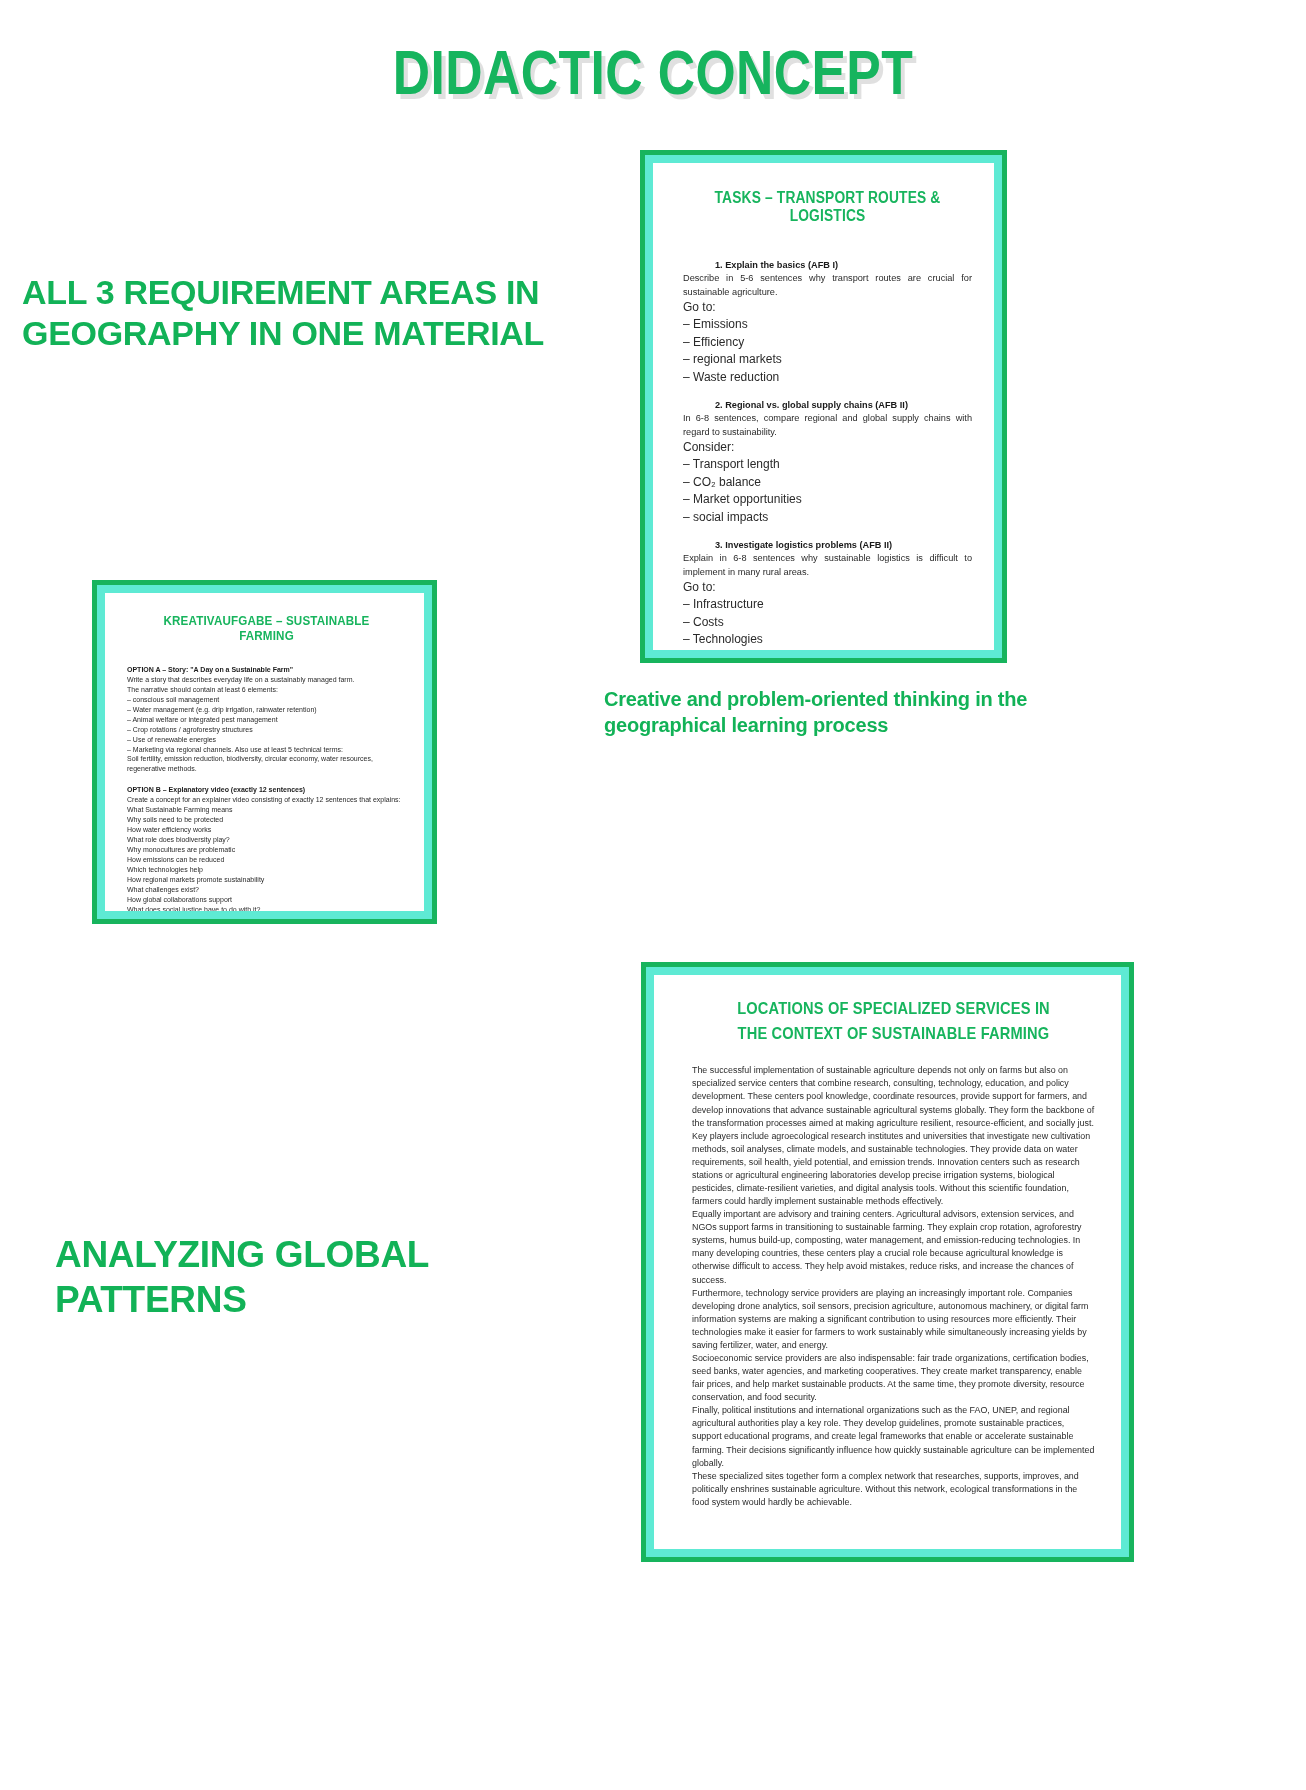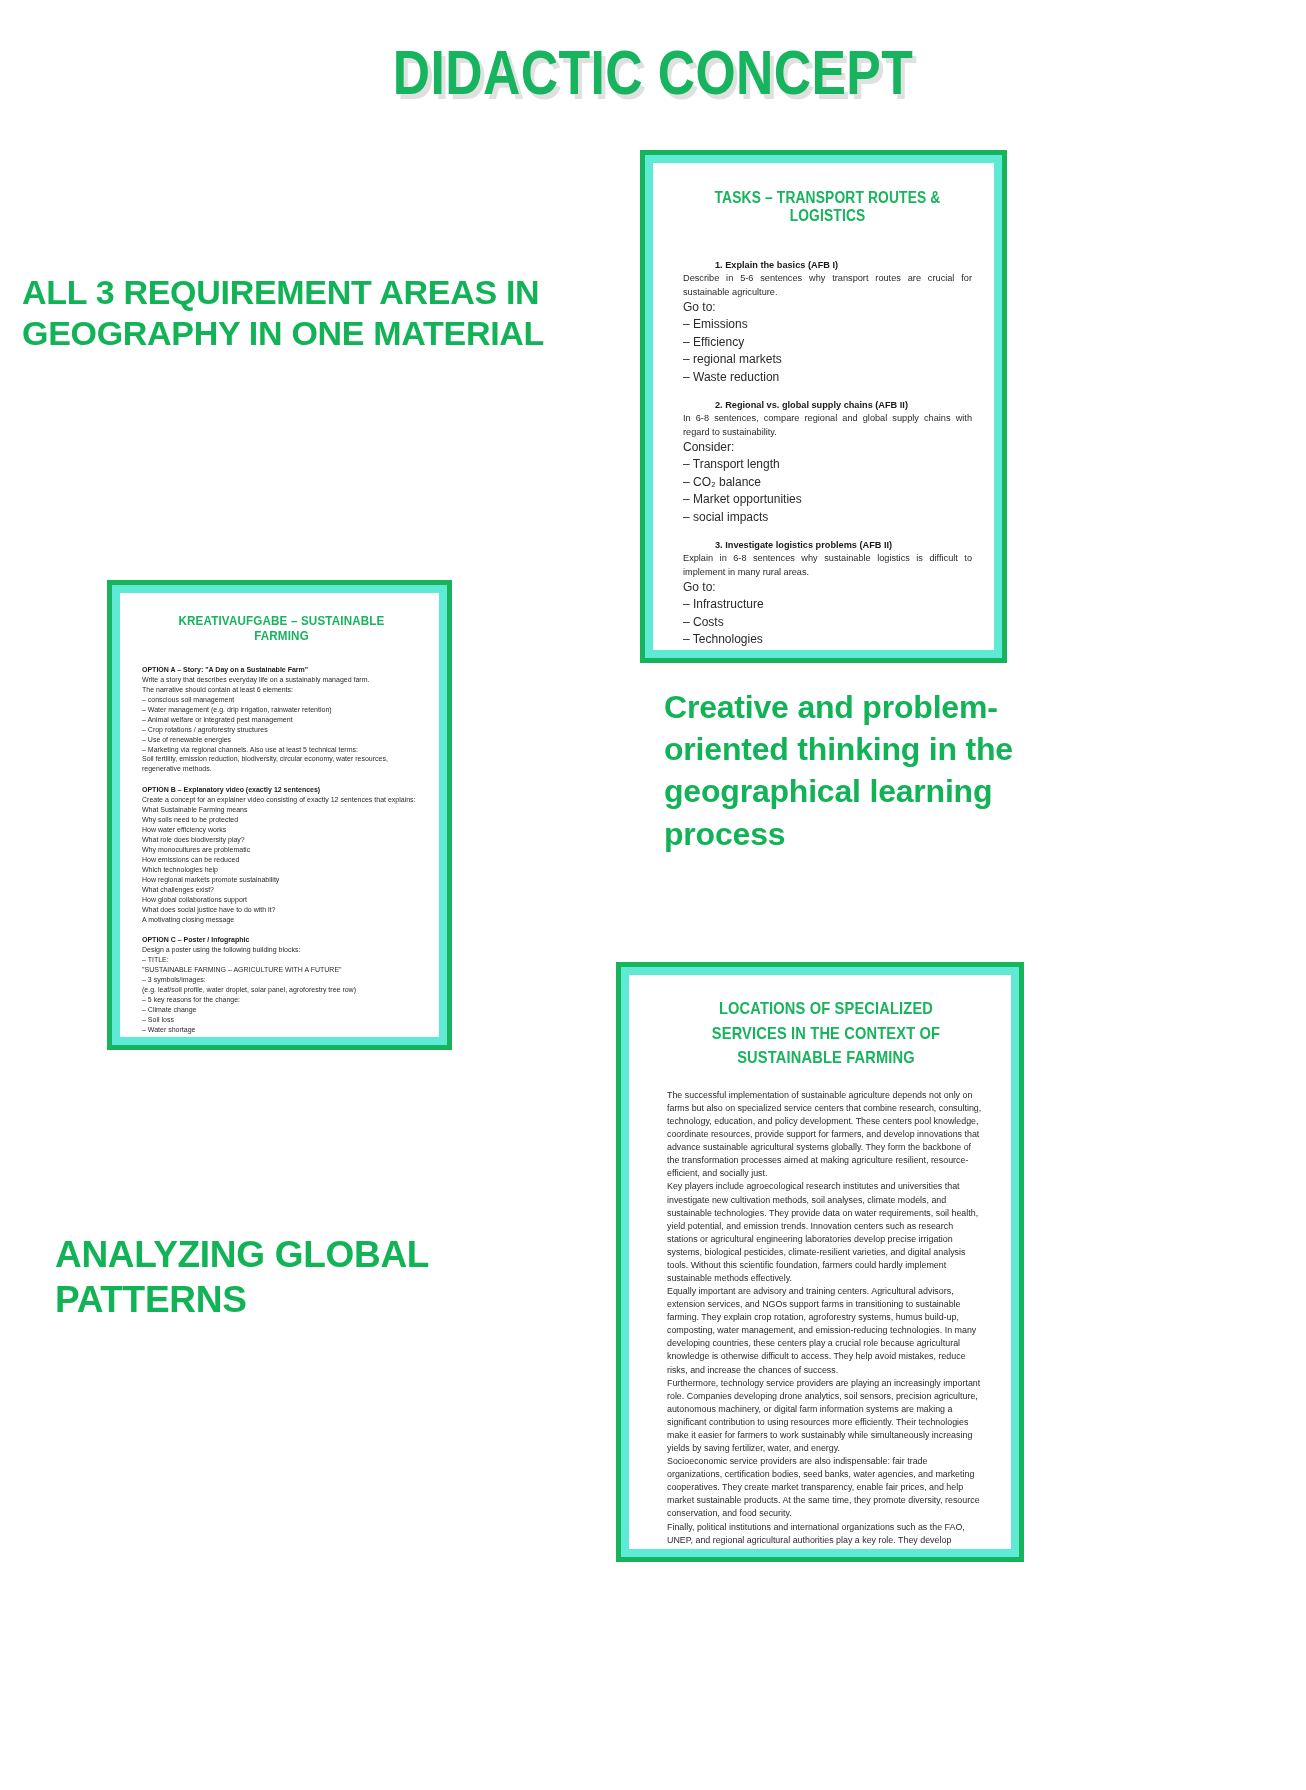"KREATIVAUFGABE – SUSTAINABLE FARMING" #card-kreativ { height: 470px -> 344px; left: 107px -> 92px }
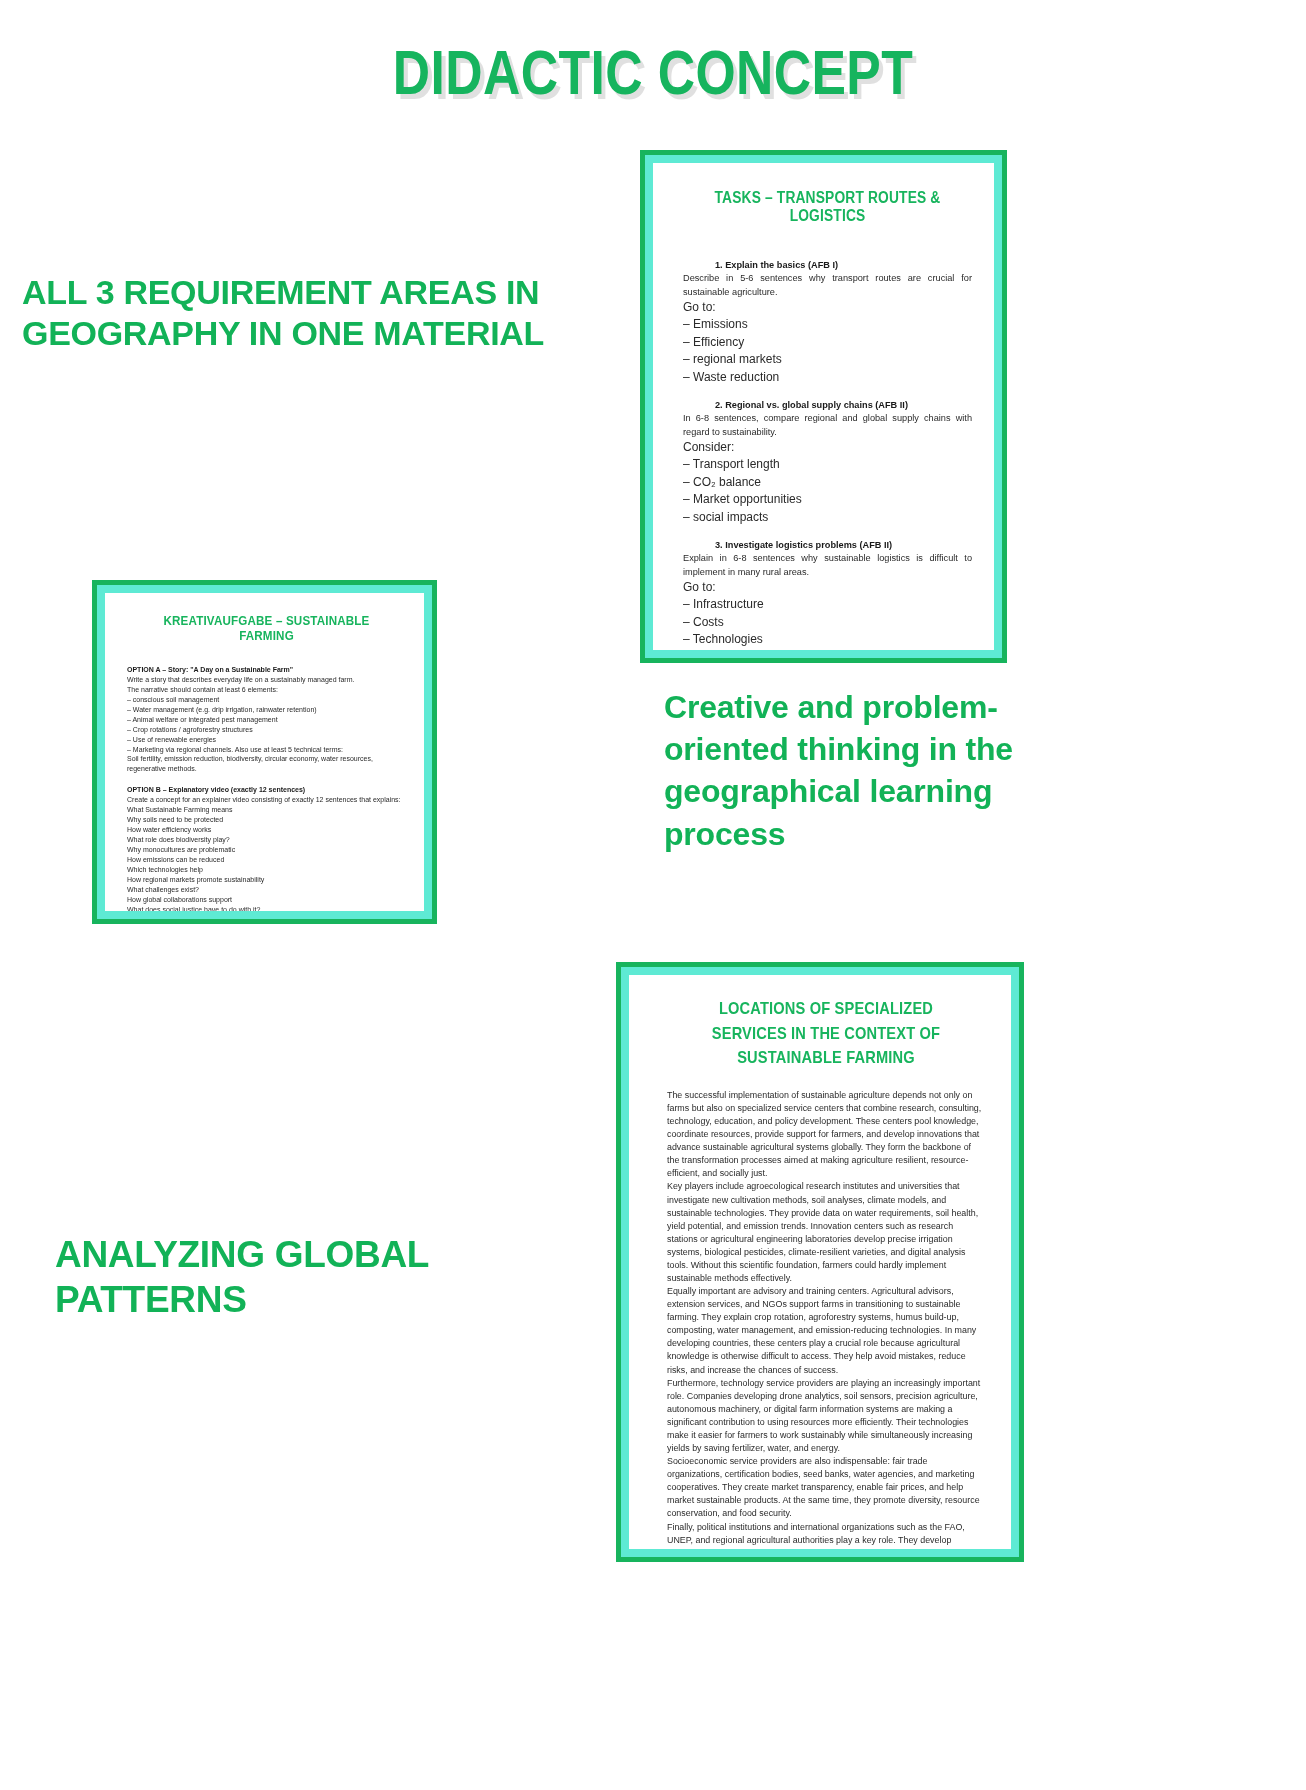"Creative and problem-oriented thinking" #caption-creative { font-size: 32px -> 20px; left: 664px -> 604px }
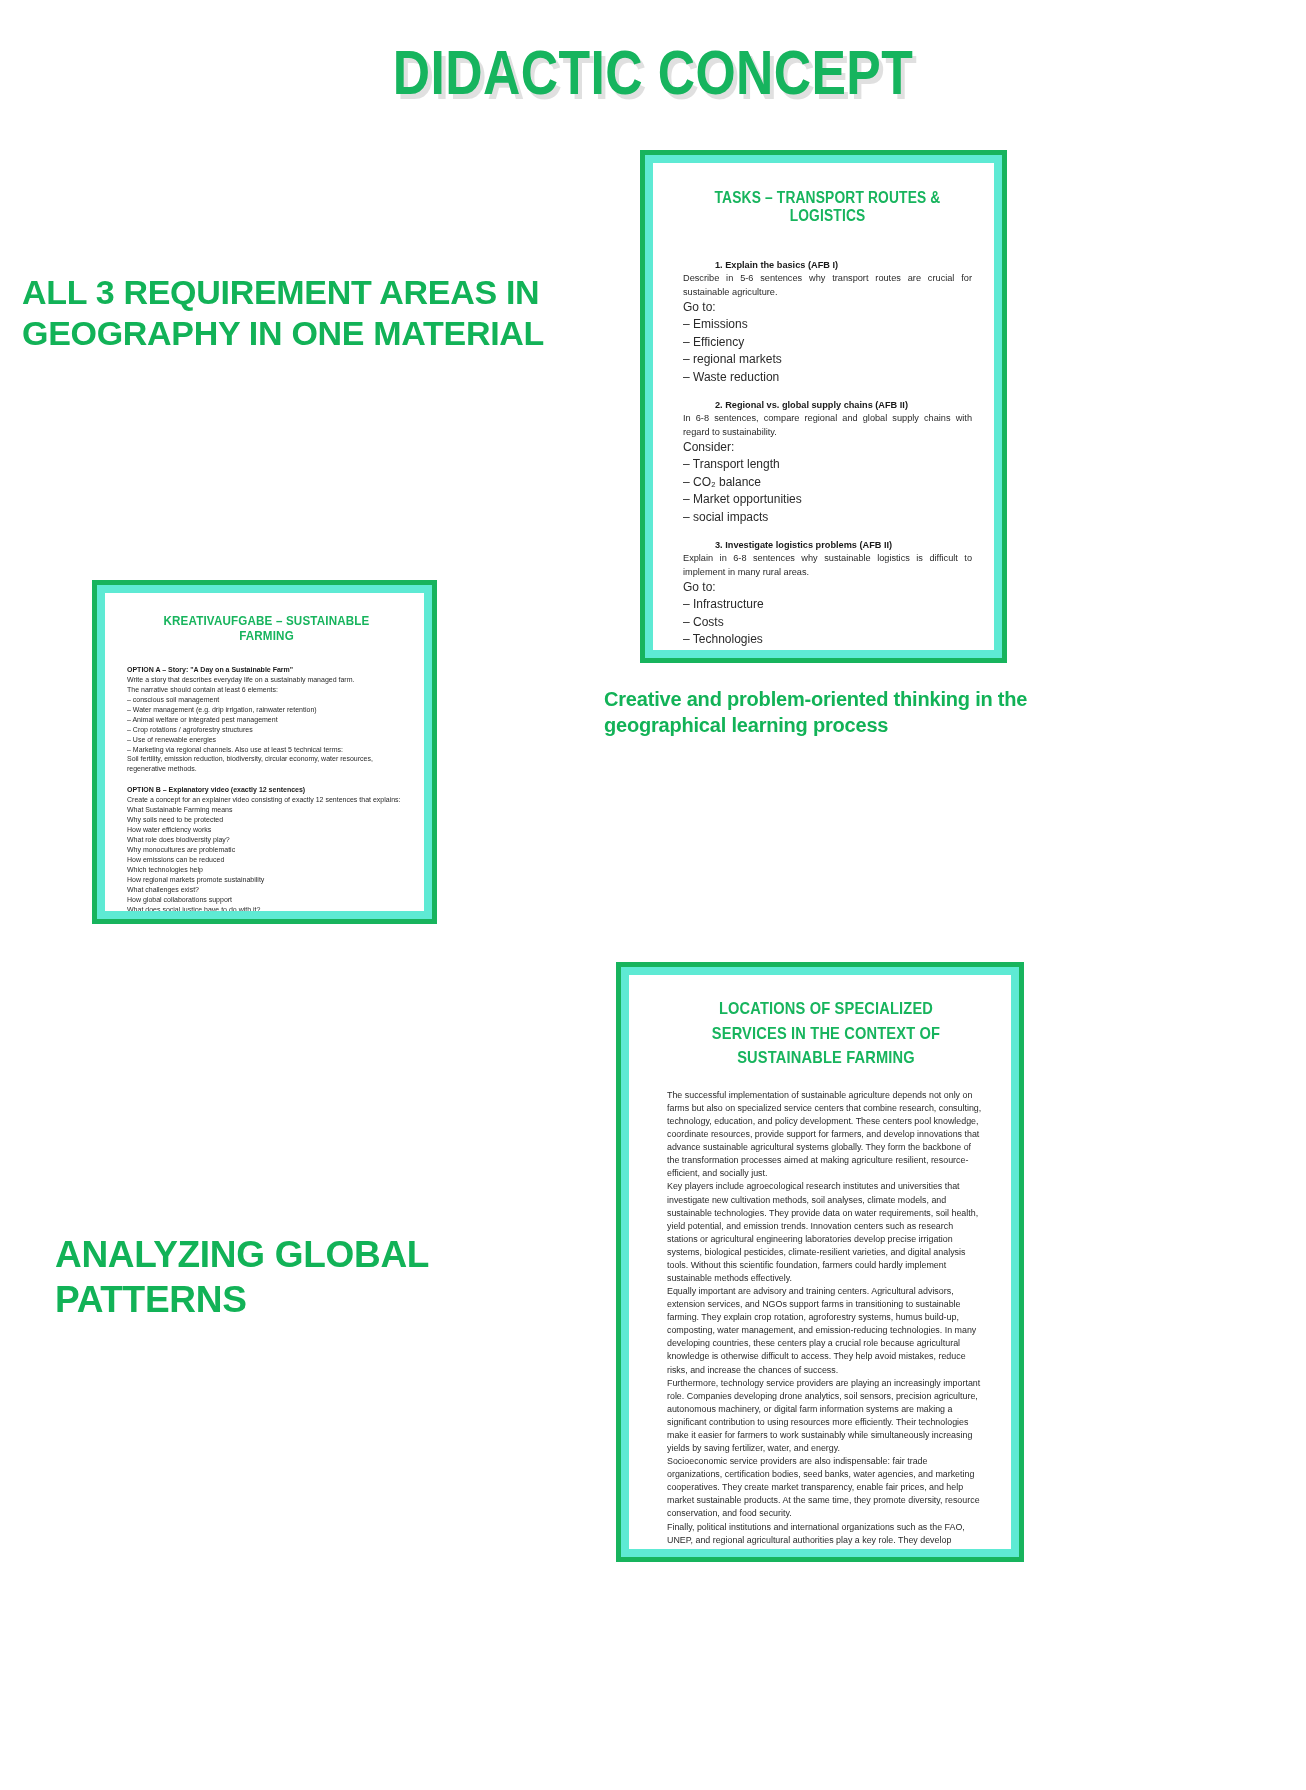"LOCATIONS OF SPECIALIZED SERVICES IN" #card-locations { left: 616px -> 641px; width: 408px -> 493px }
